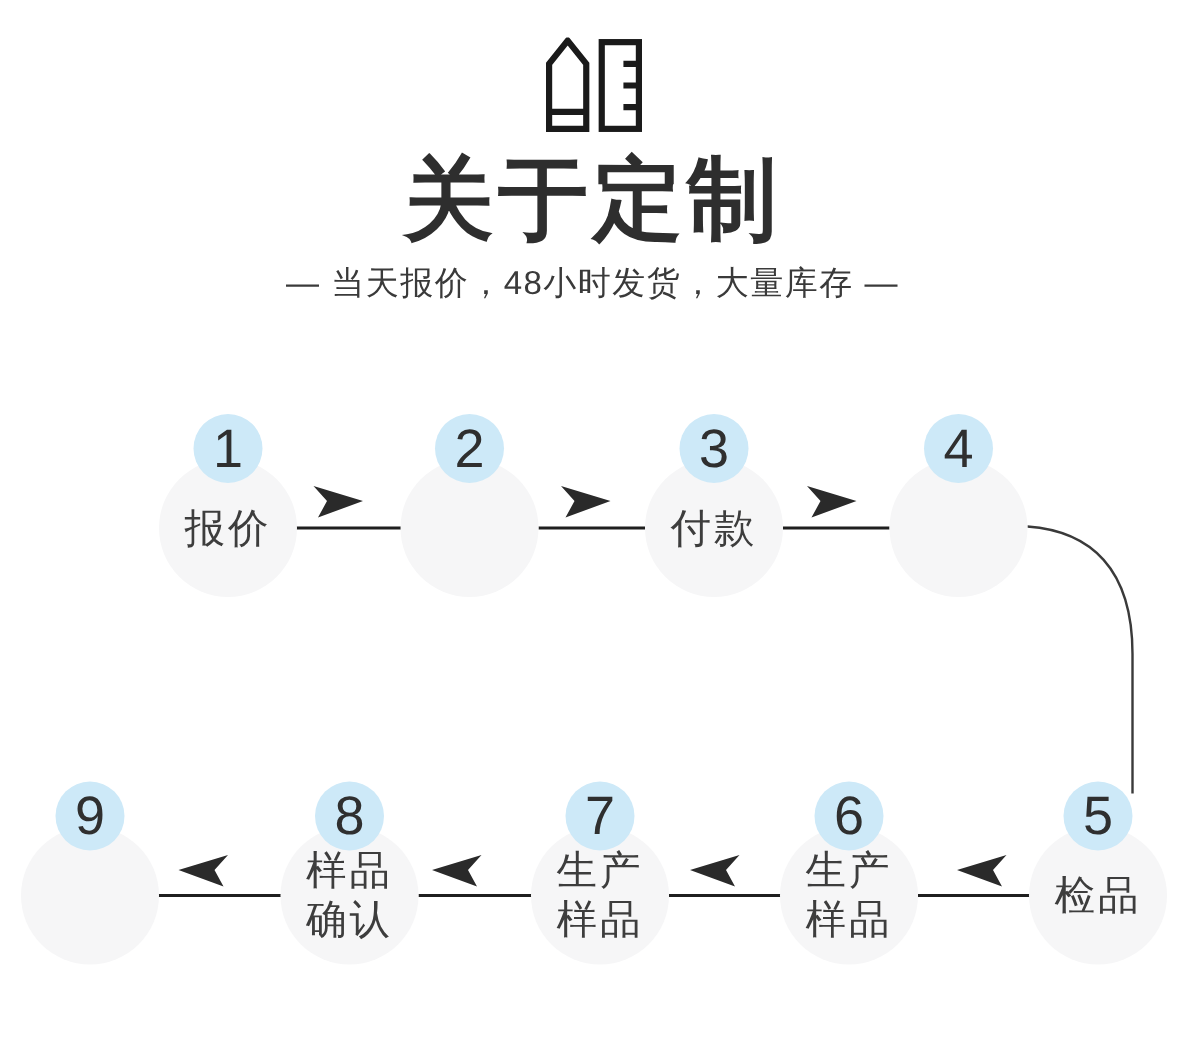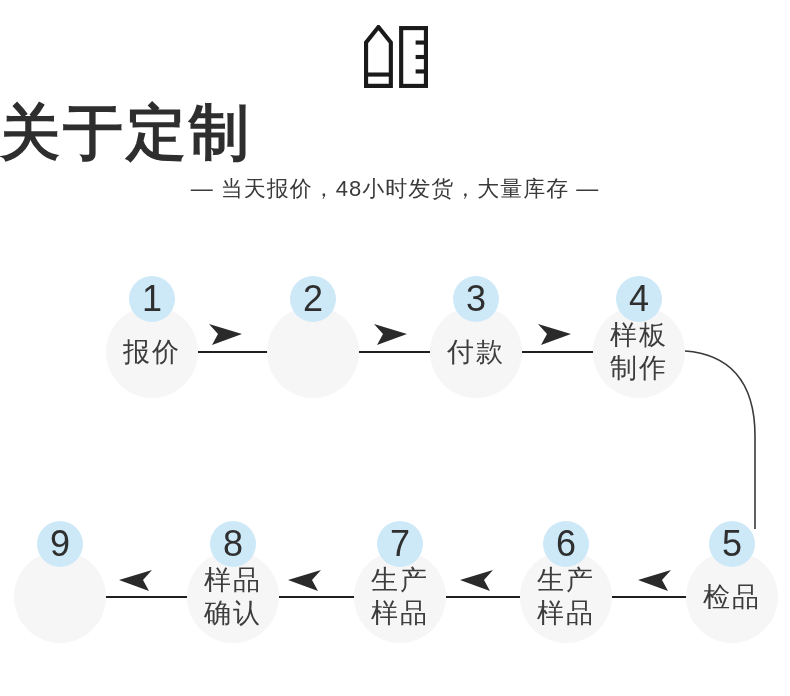"关于定制" .page-title { text-align: none -> center }
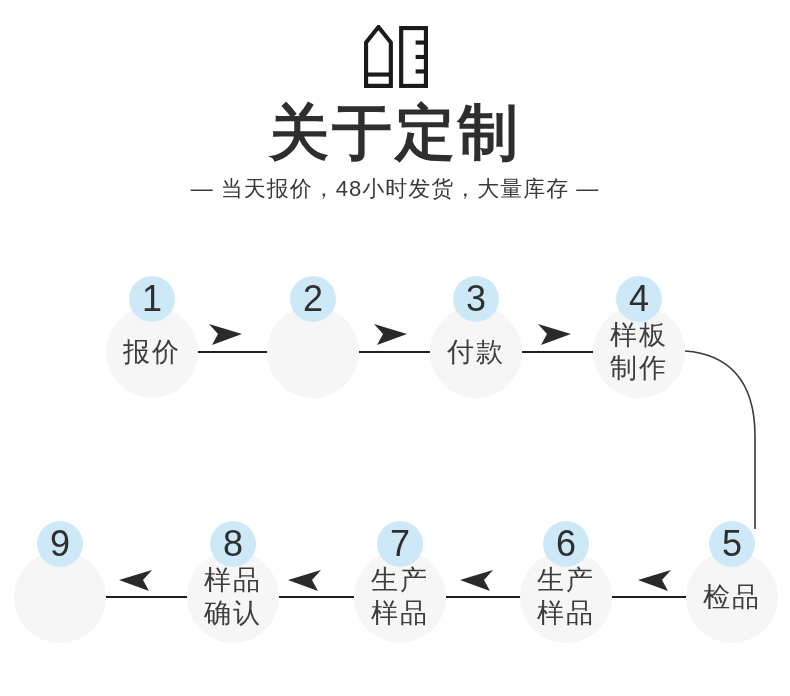"样板" div.label { html: <div>样板 制作</div> -> none }
